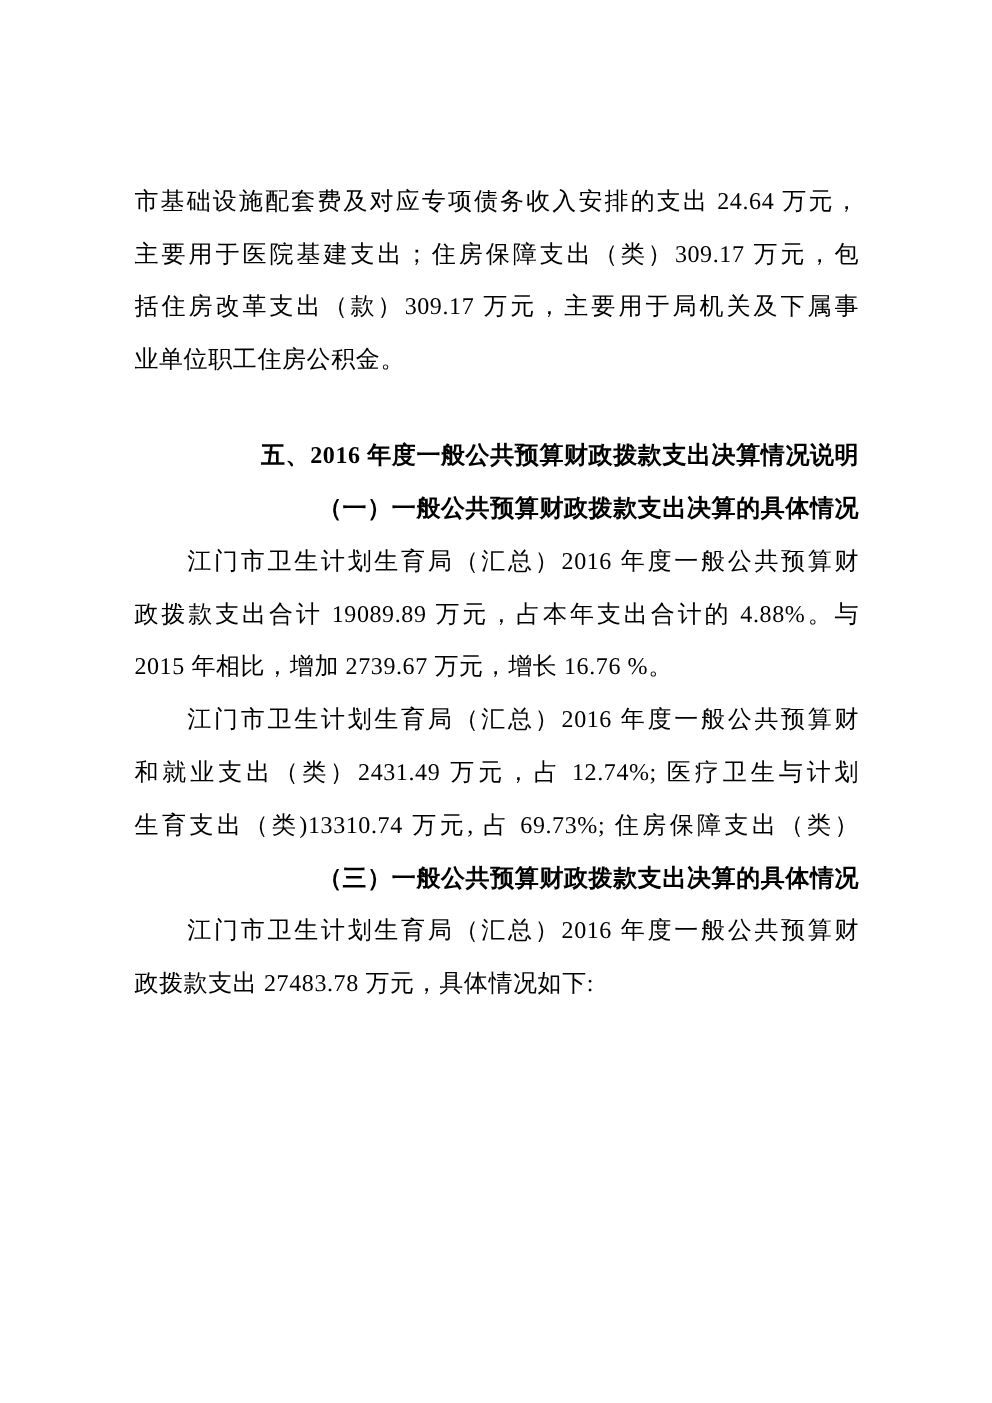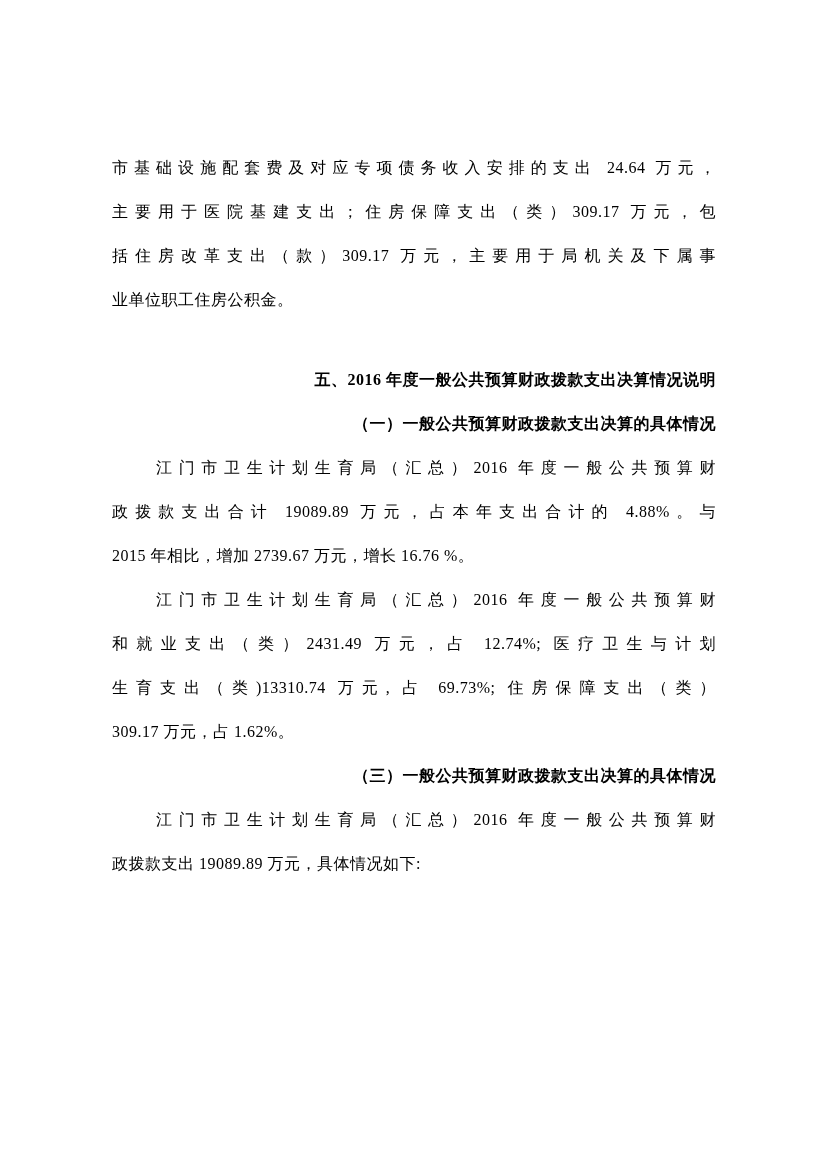"市基础设施配套费及对应专项债务收入安排的支出 24.64 万元，" .line { font-size: 16px -> 20px }
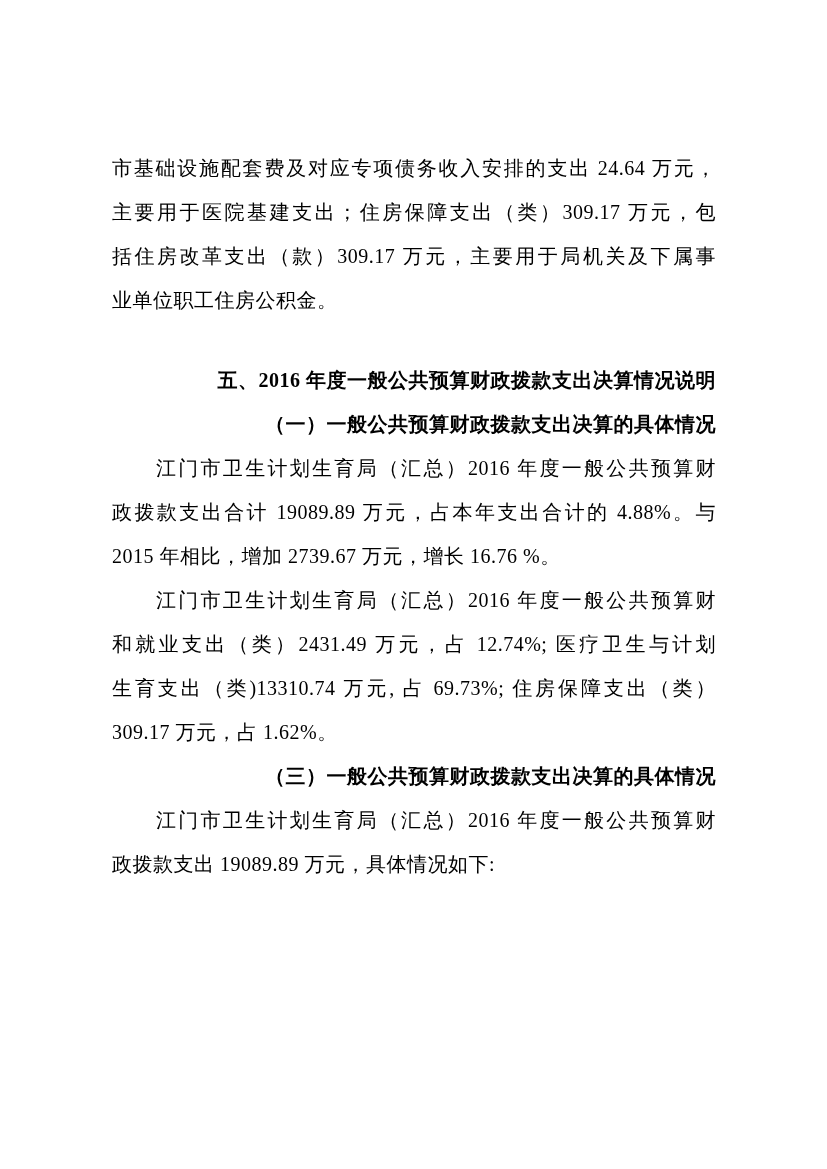"309.17 万元，占 1.62%。" div.line { html: <div>309.17 万元，占 1.62%。</div> -> none }
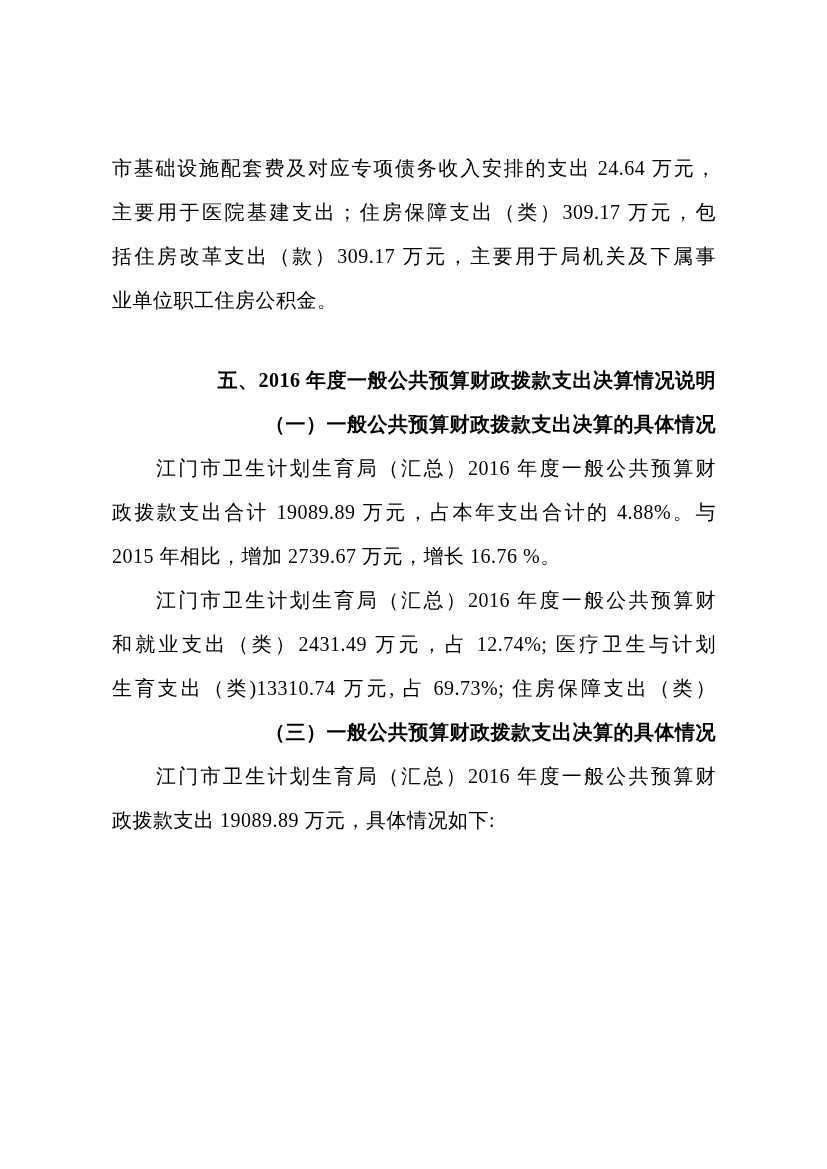"政拨款支出 19089.89 万元，具体情况如下:" div.line { text: 19089.89 -> 27483.78 }
